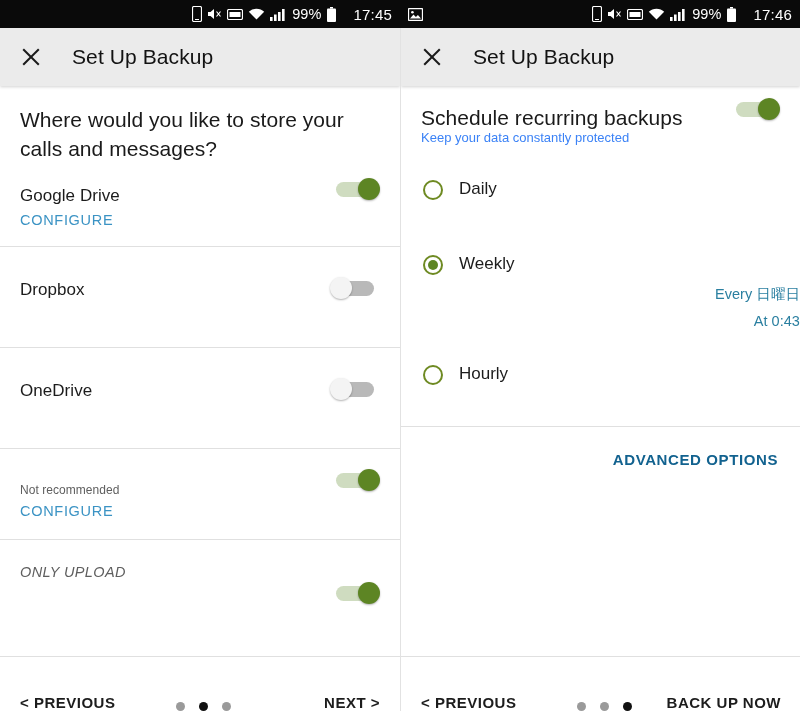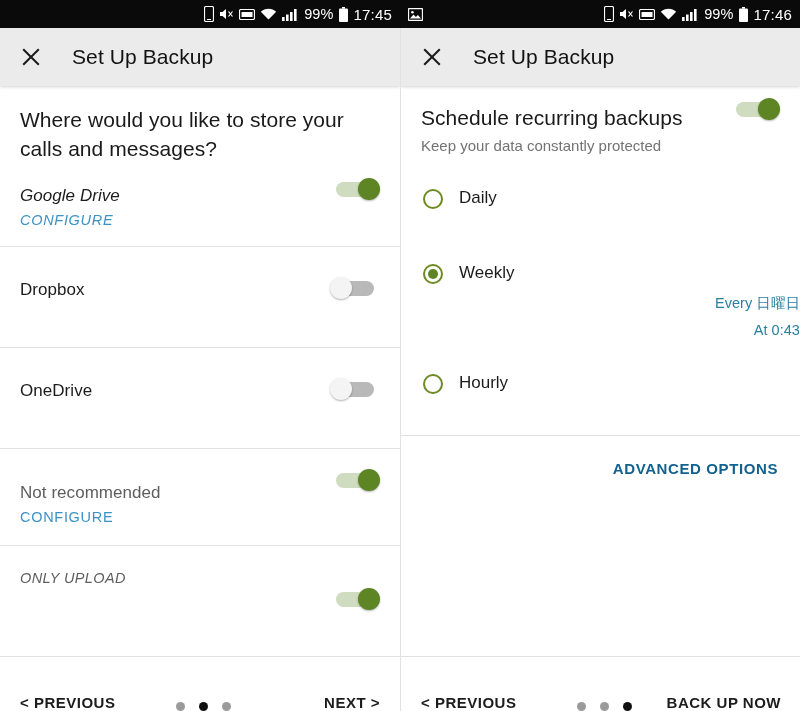"17:45" .sb-time { margin-left: 0 -> 12px }
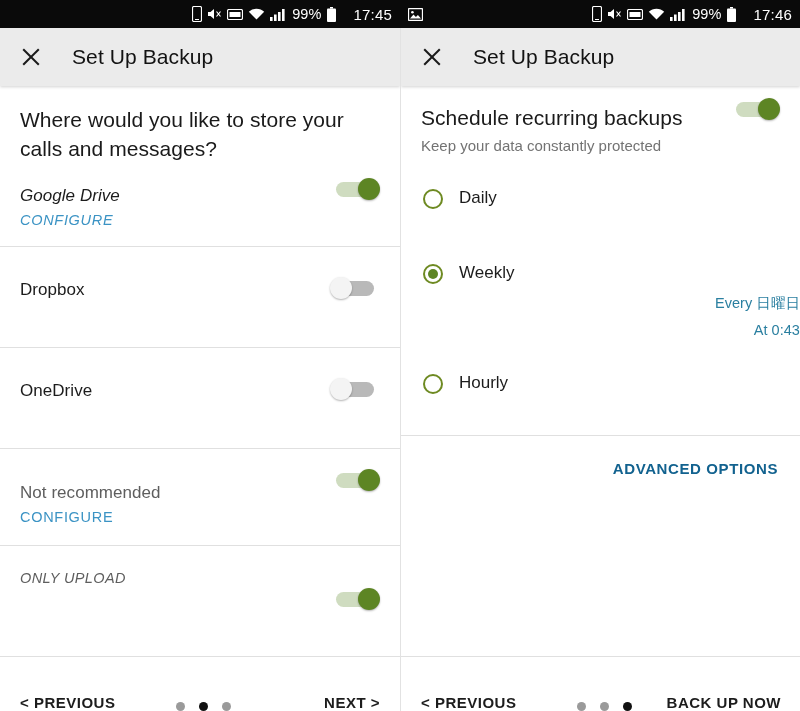"Keep your data constantly protected" div { color: #737373 -> #3b82f6; font-size: 15px -> 13px; margin-top: 7px -> none }
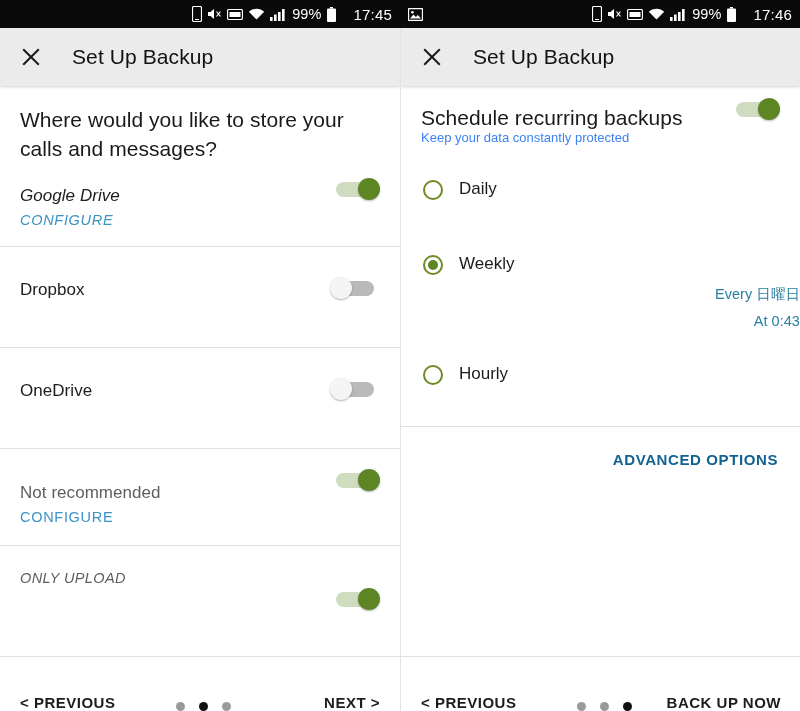"Google Drive" div.row { font-style: italic -> none }
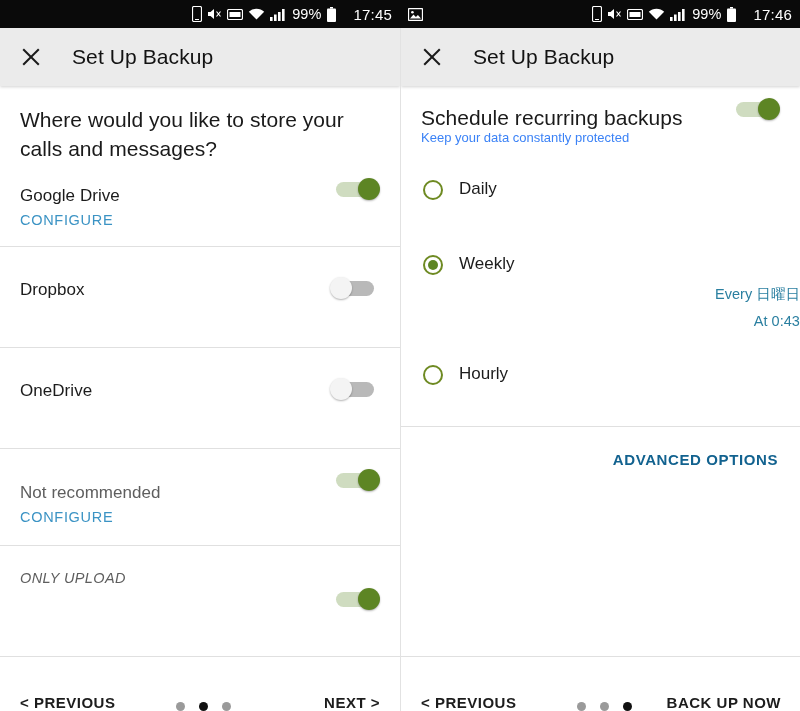"Not recommended" .row .sub { font-size: 17px -> 12px }
